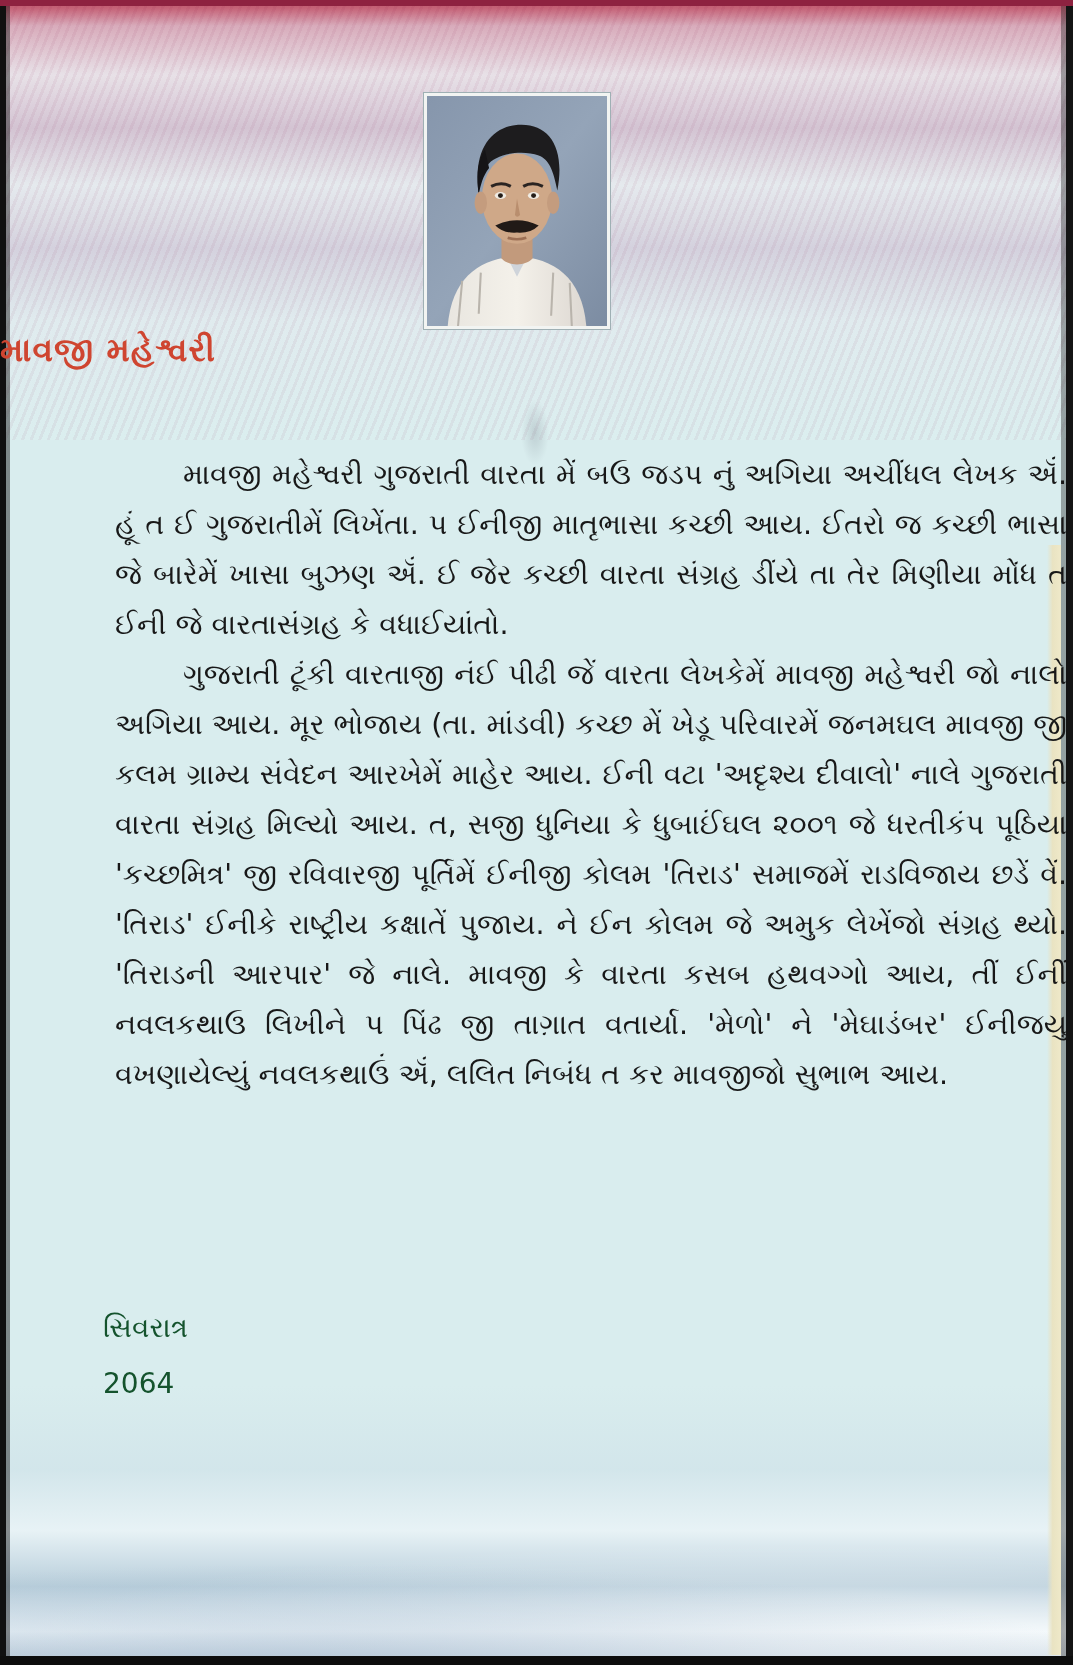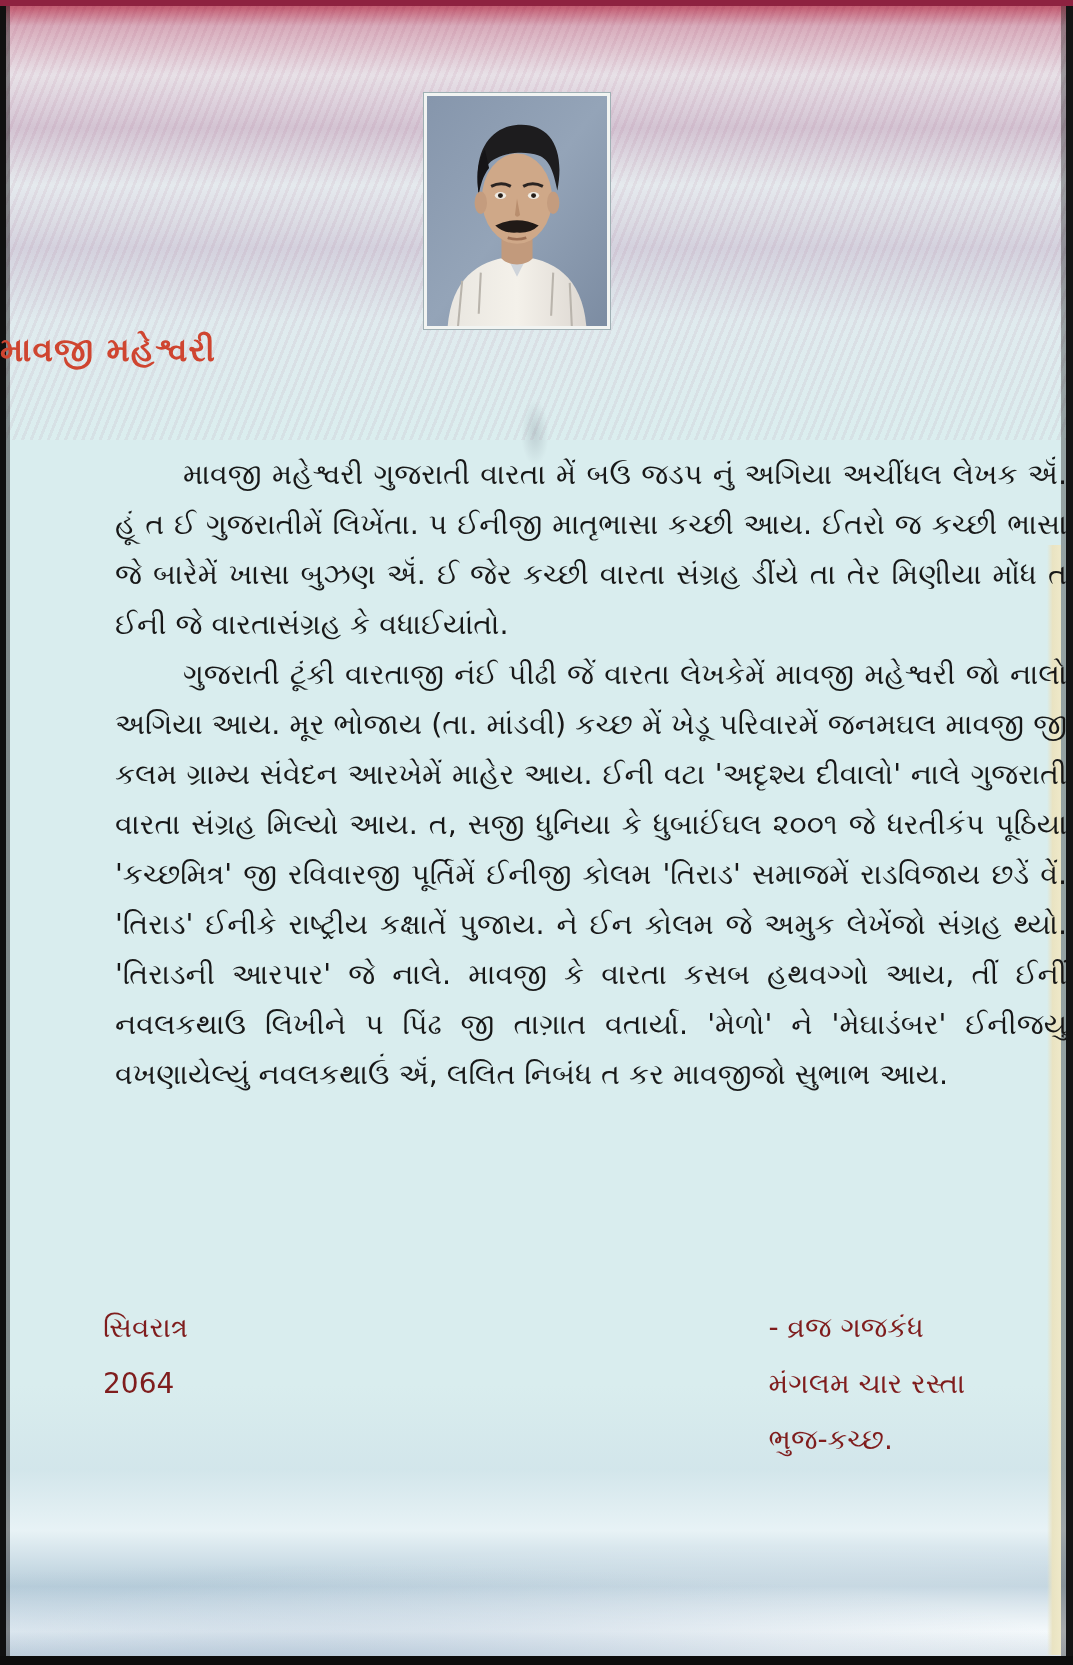"સિવરાત્ર" .footer { color: #7f1d1d -> #14532d }
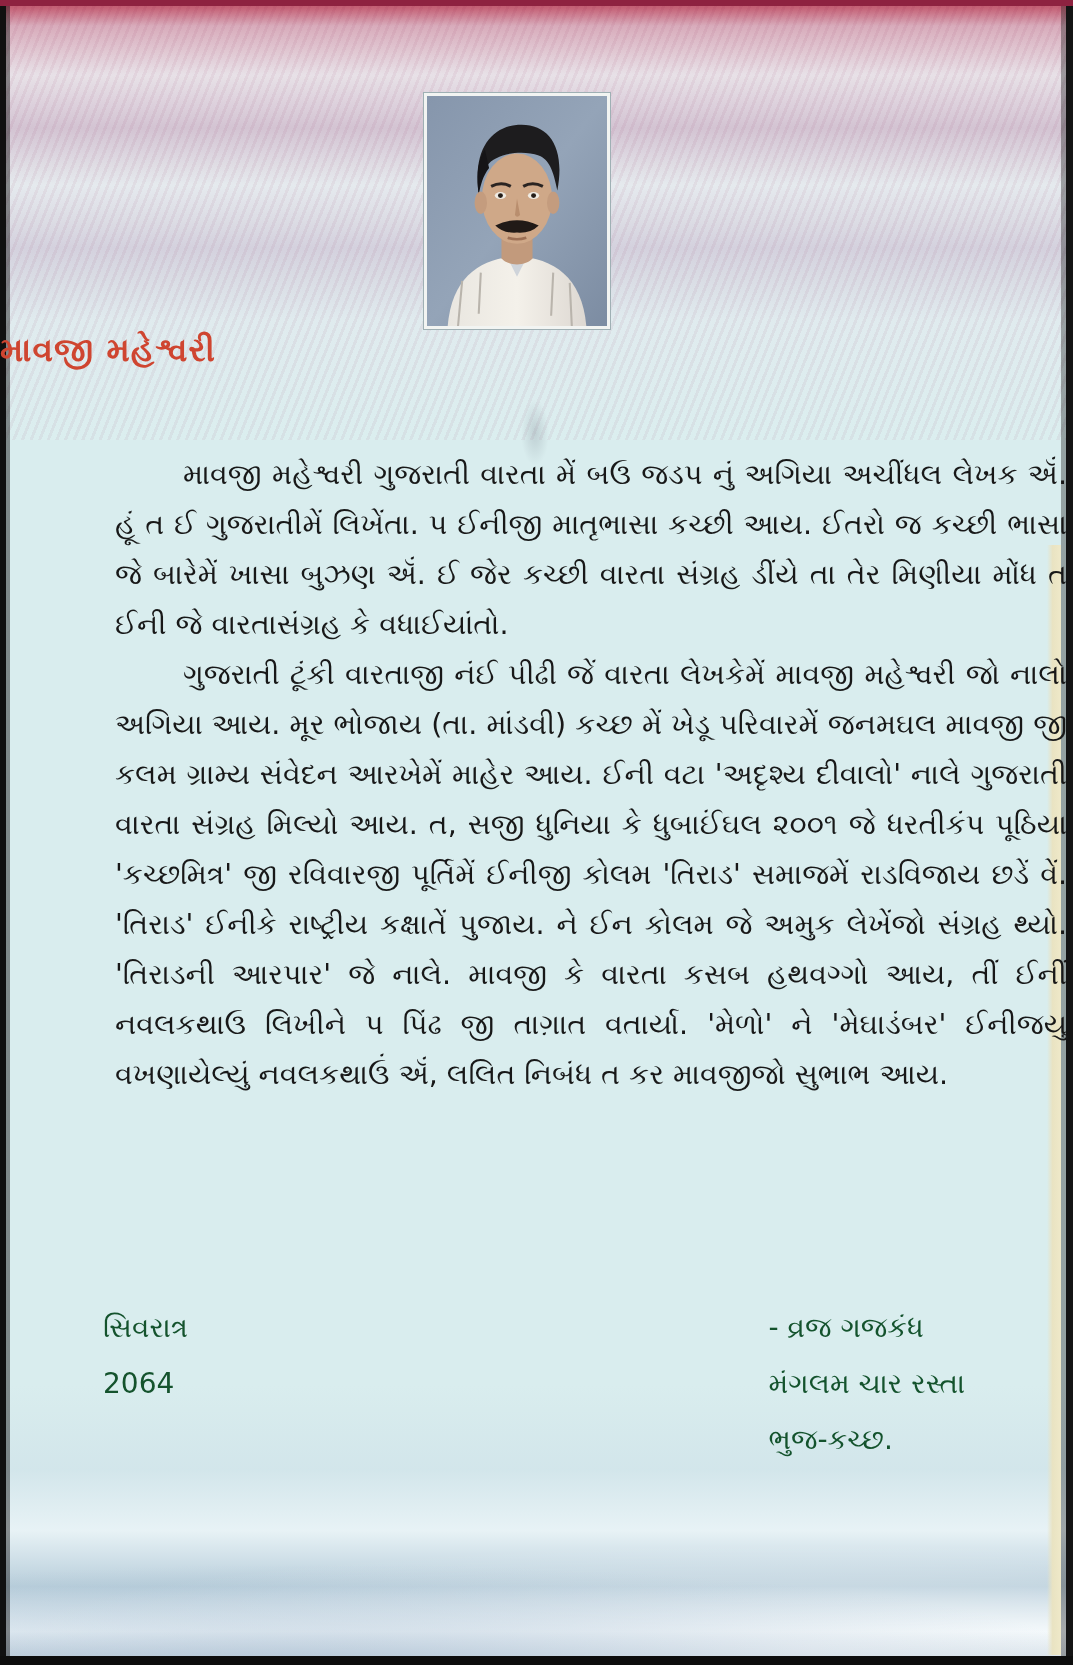"- વ્રજ ગજકંધ" div.right { html: <div> <div>- વ્રજ ગજકંધ</div> <div>મંગલમ ચાર રસ્તા</div> <div>ભુજ-કચ્છ.</div> </div> -> none }
